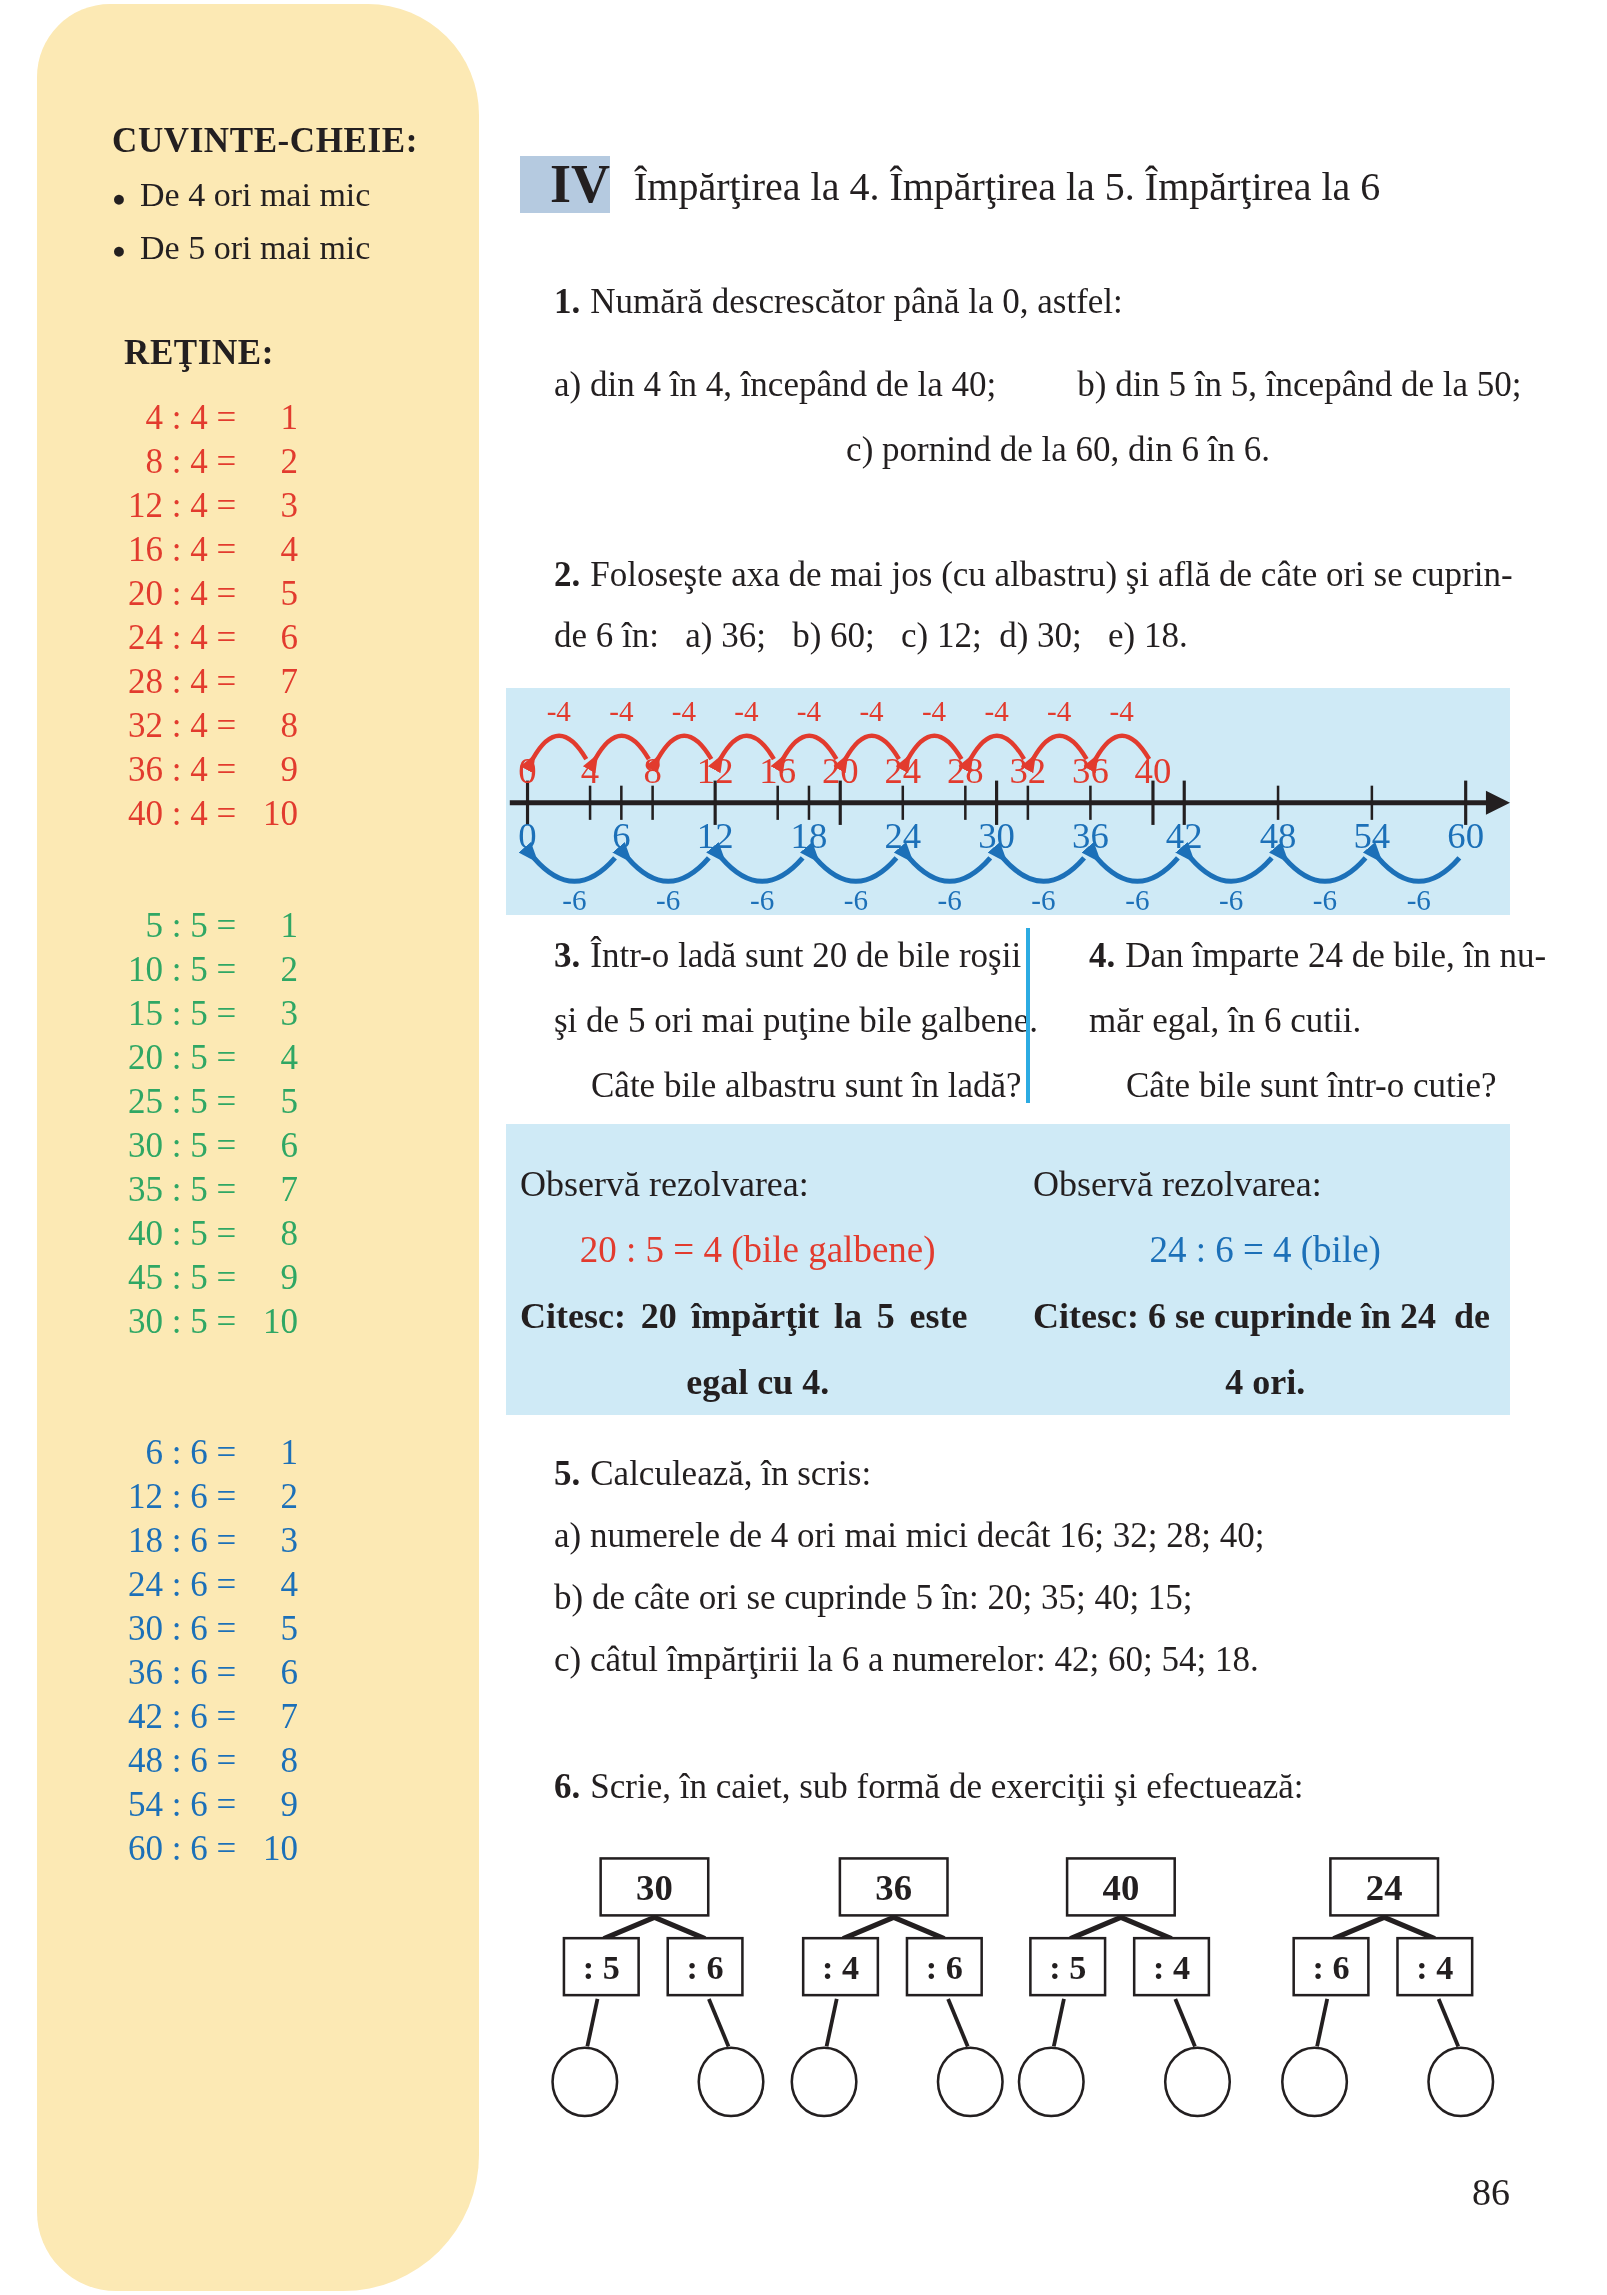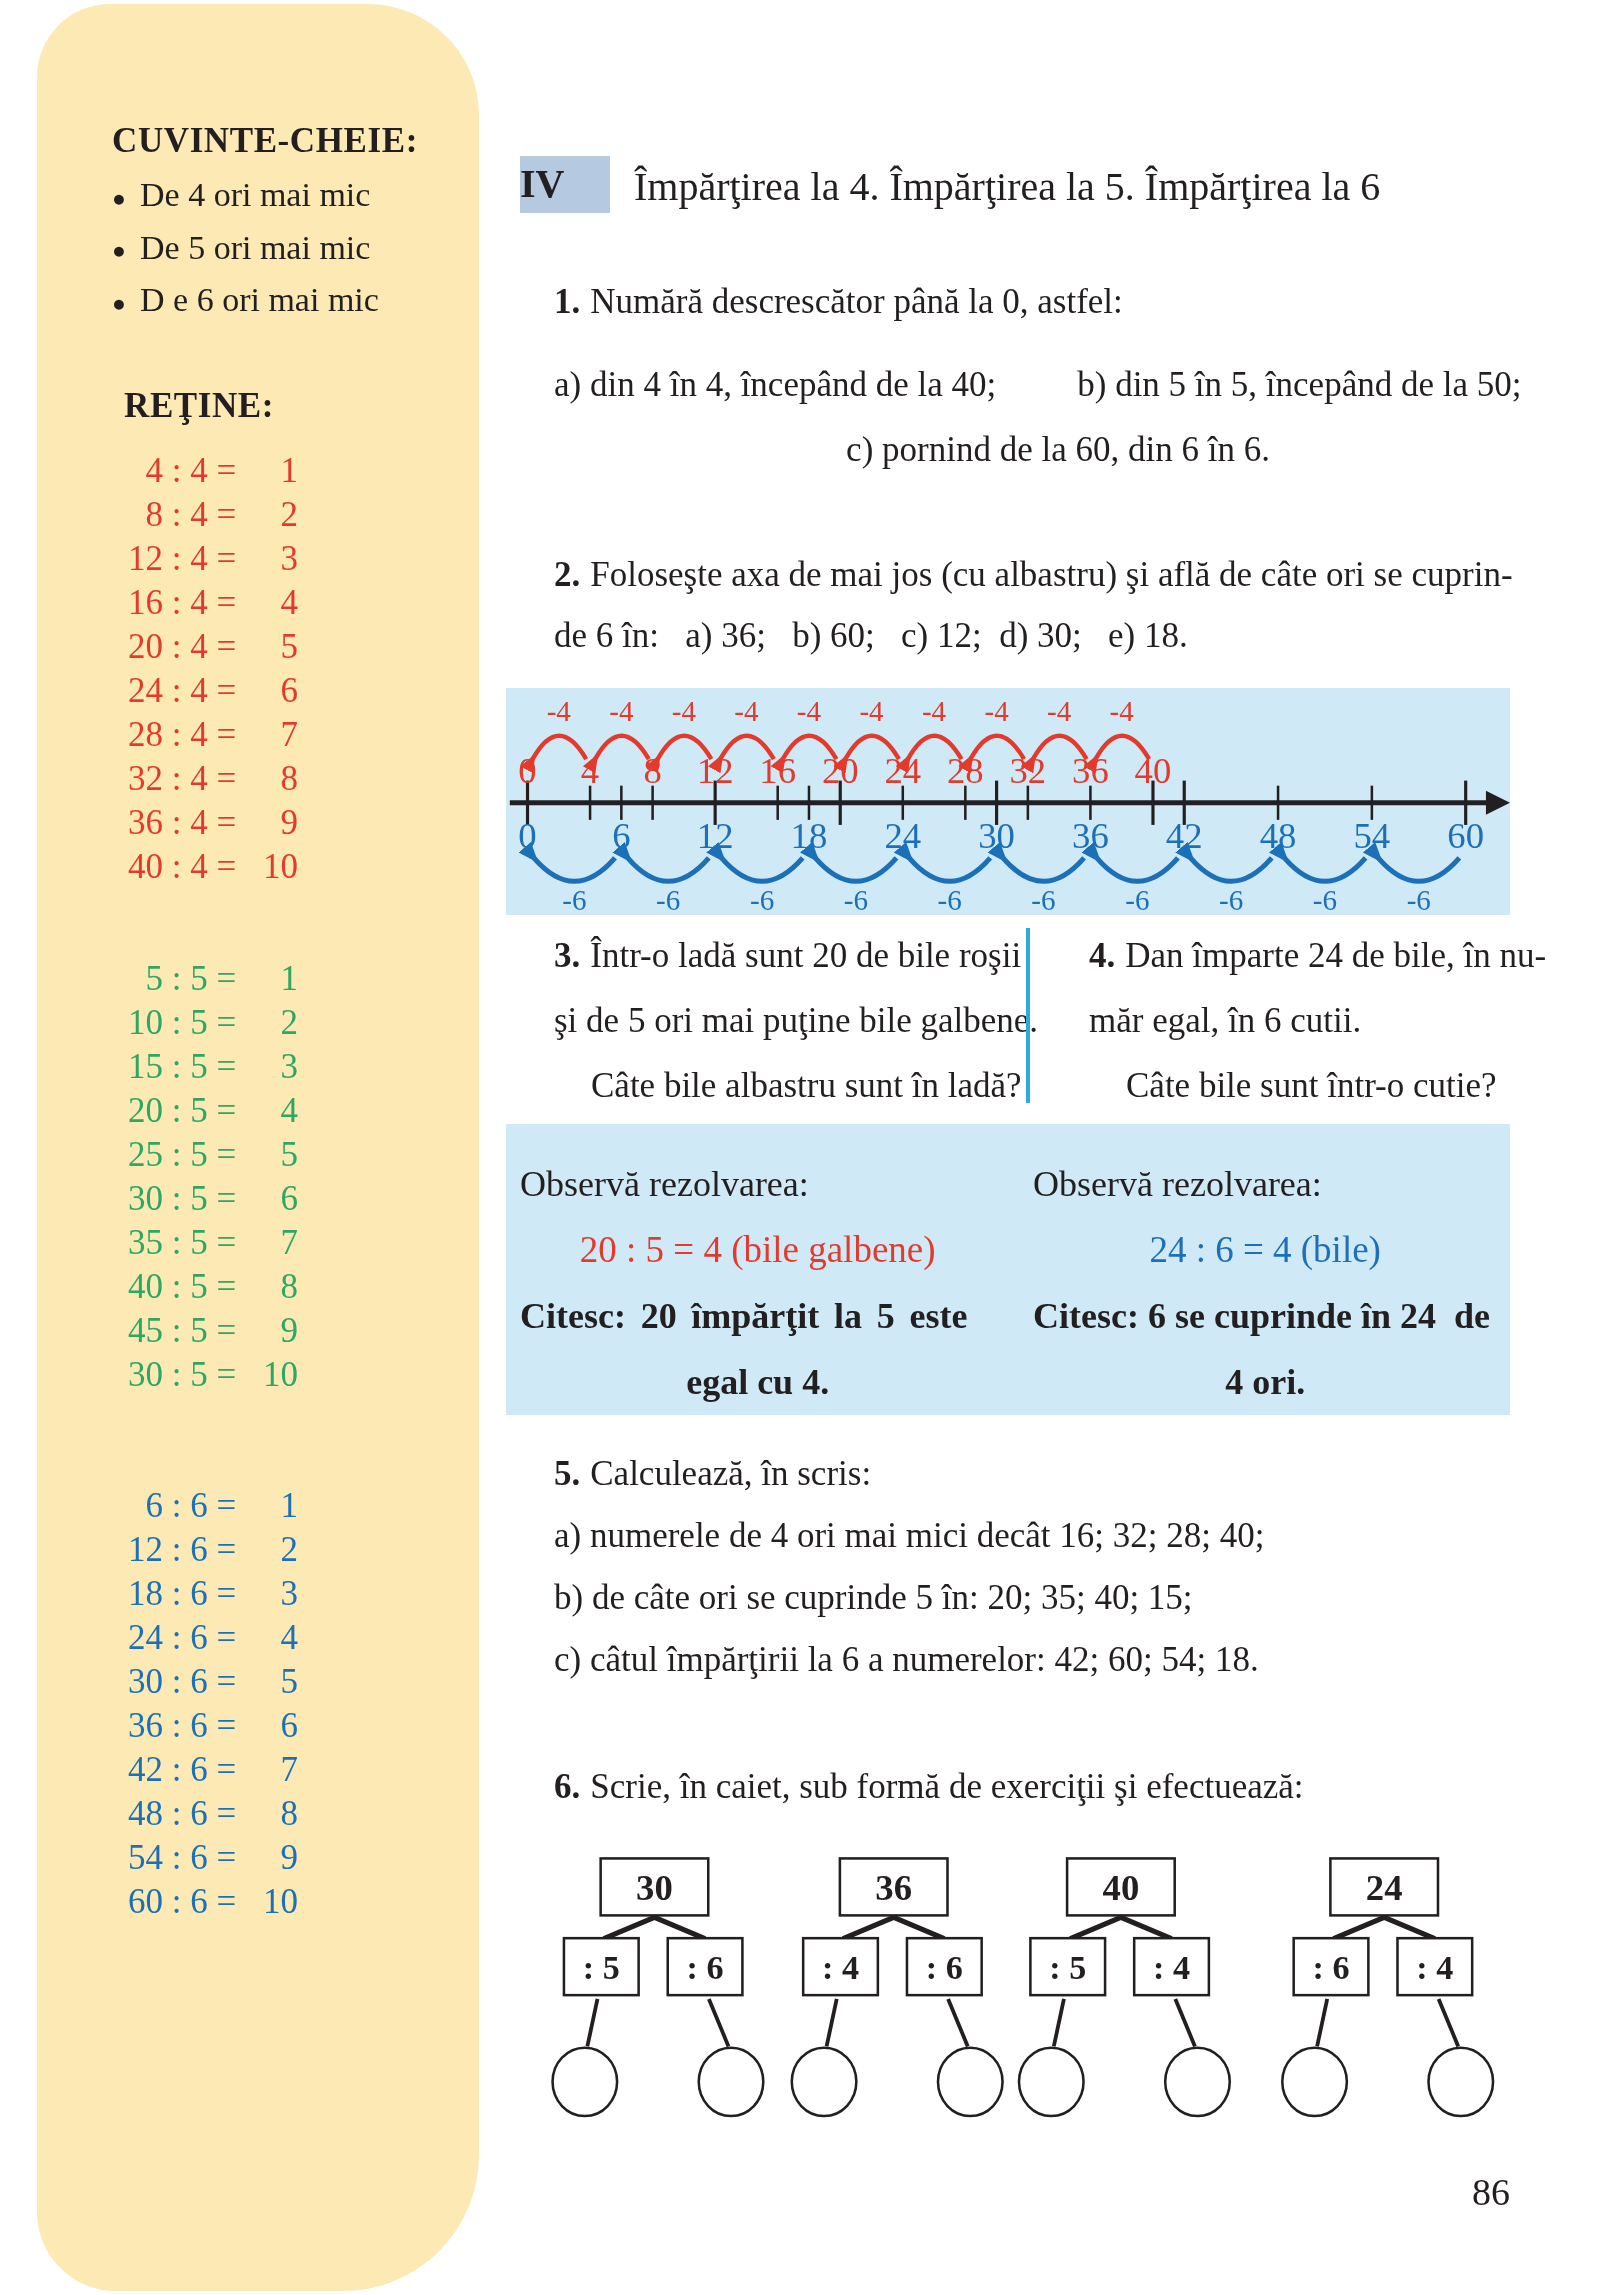"IV" .chip { font-size: 40px -> 54px; text-align: left -> right }
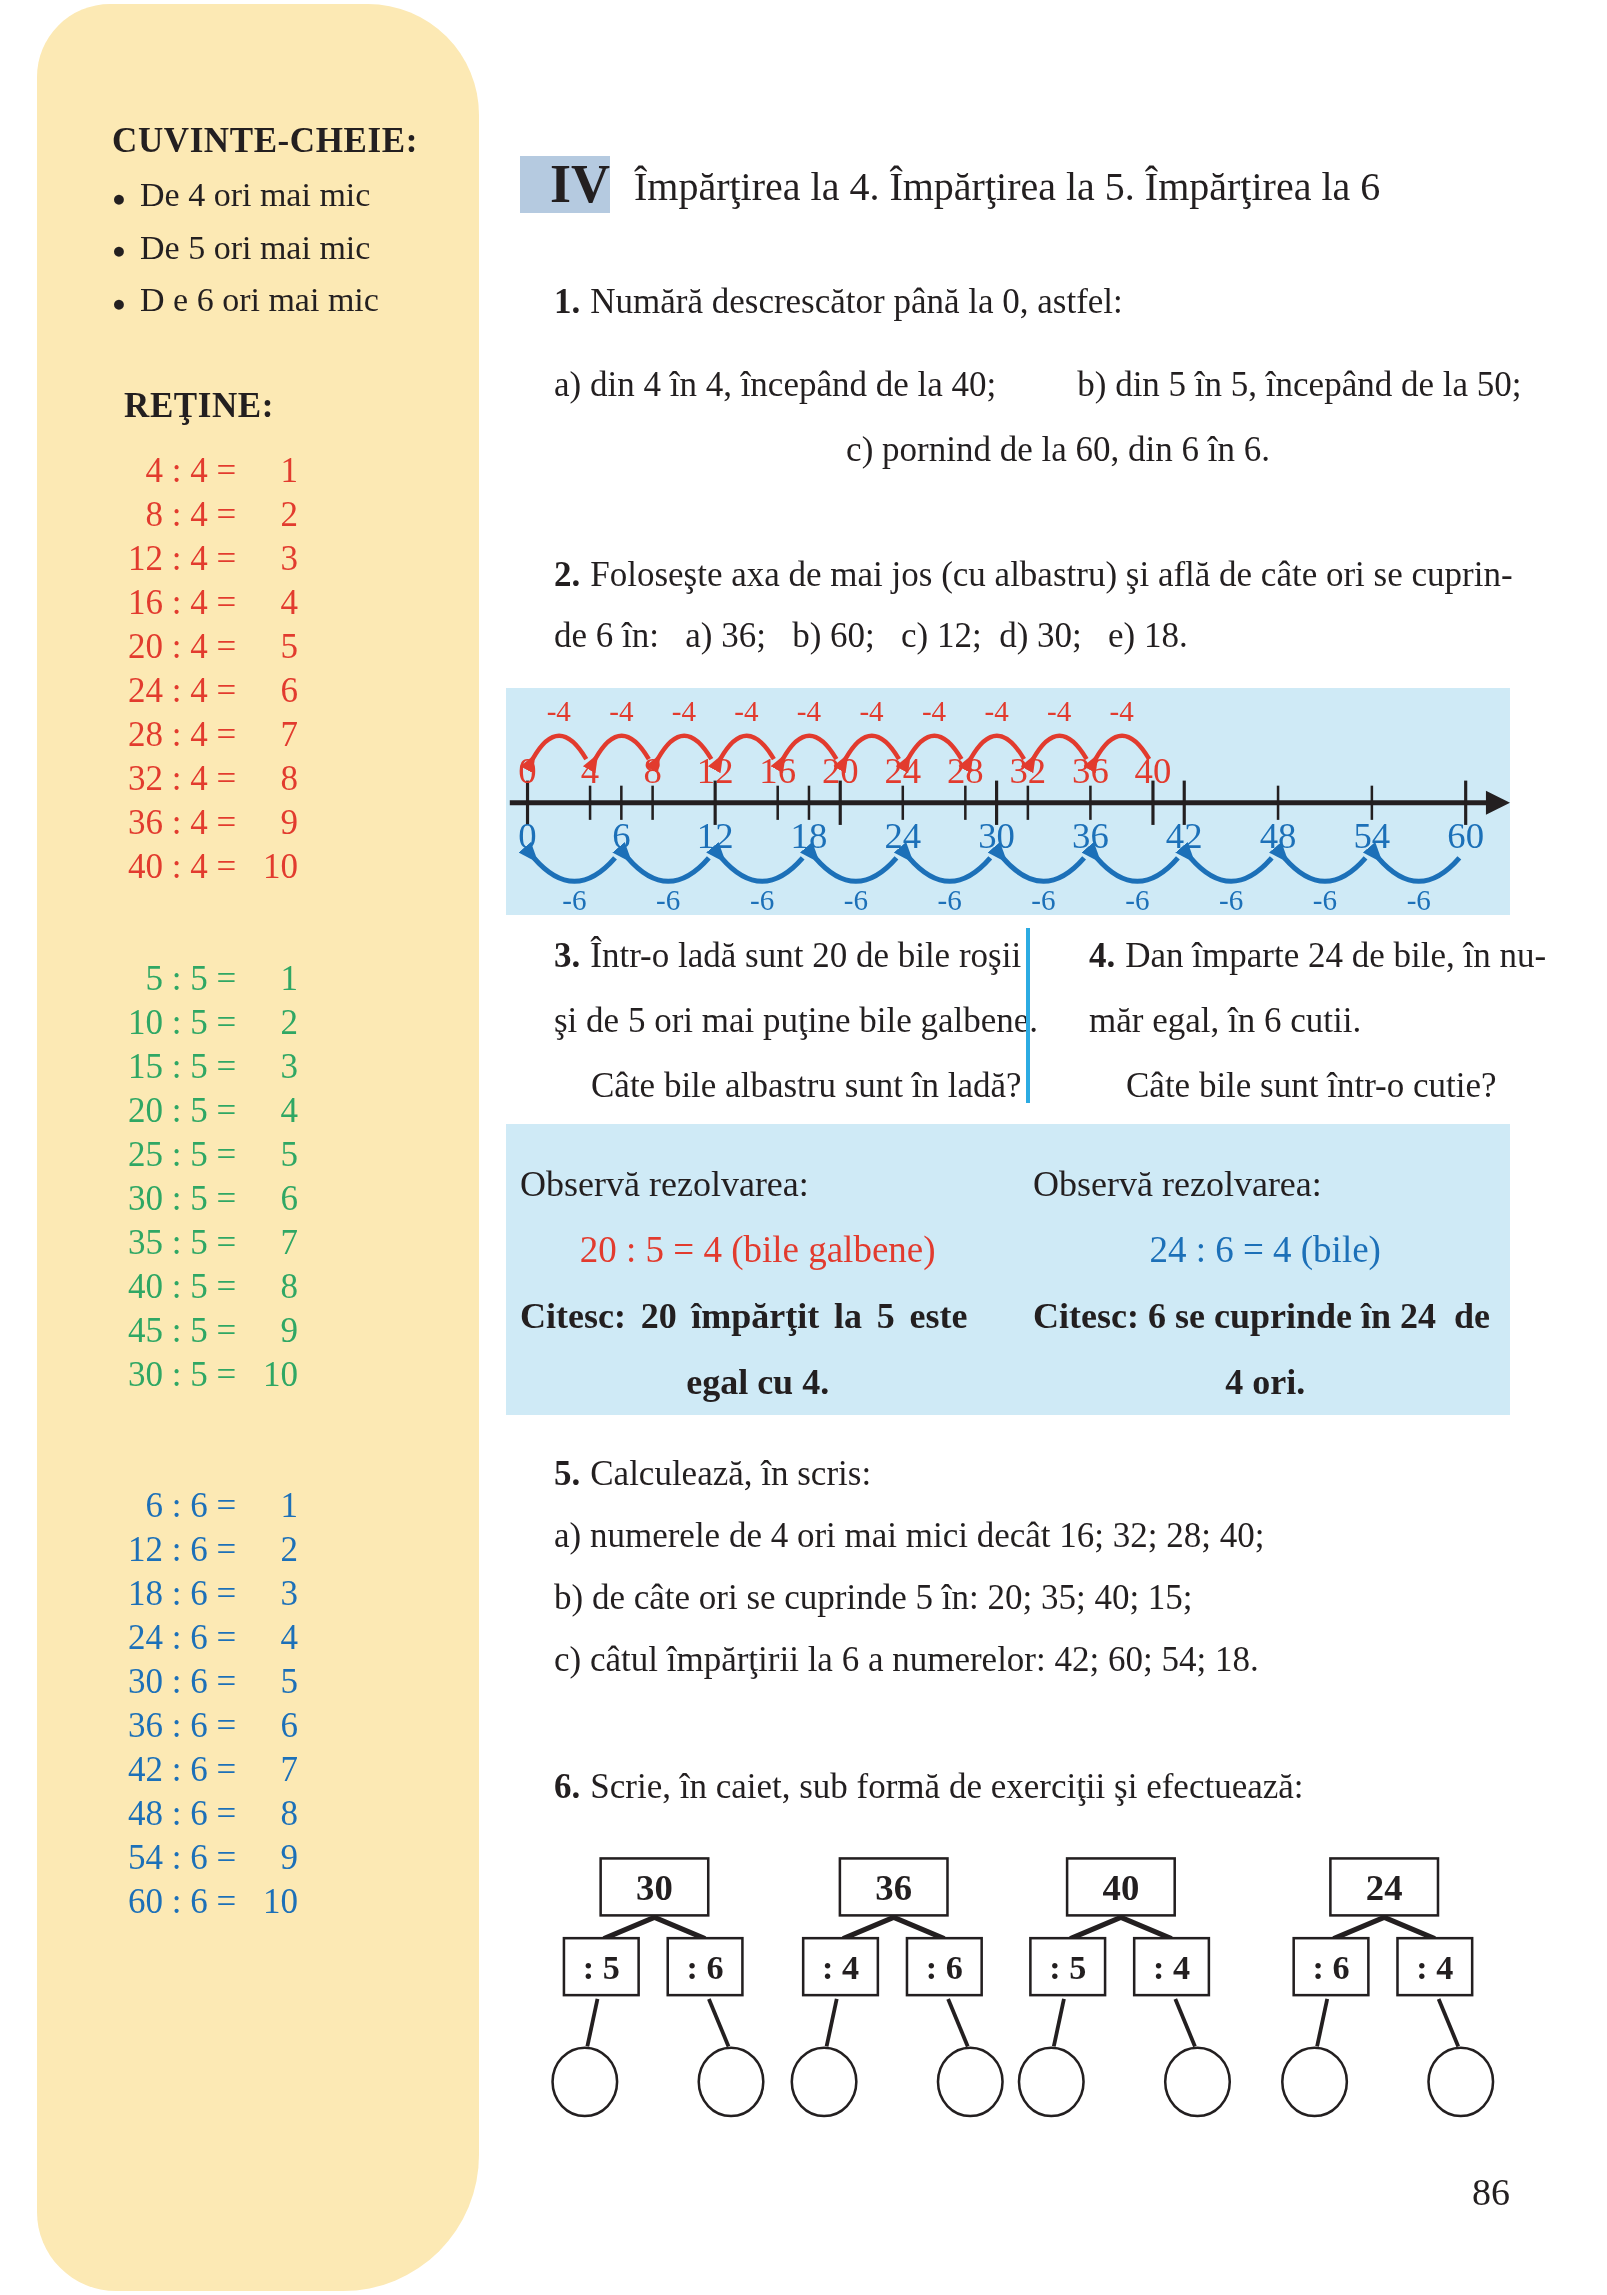"● D e 6 ori" div.kw-item { html: <div><span>●</span><span>D e 6 ori mai mic</span></div> -> none }
